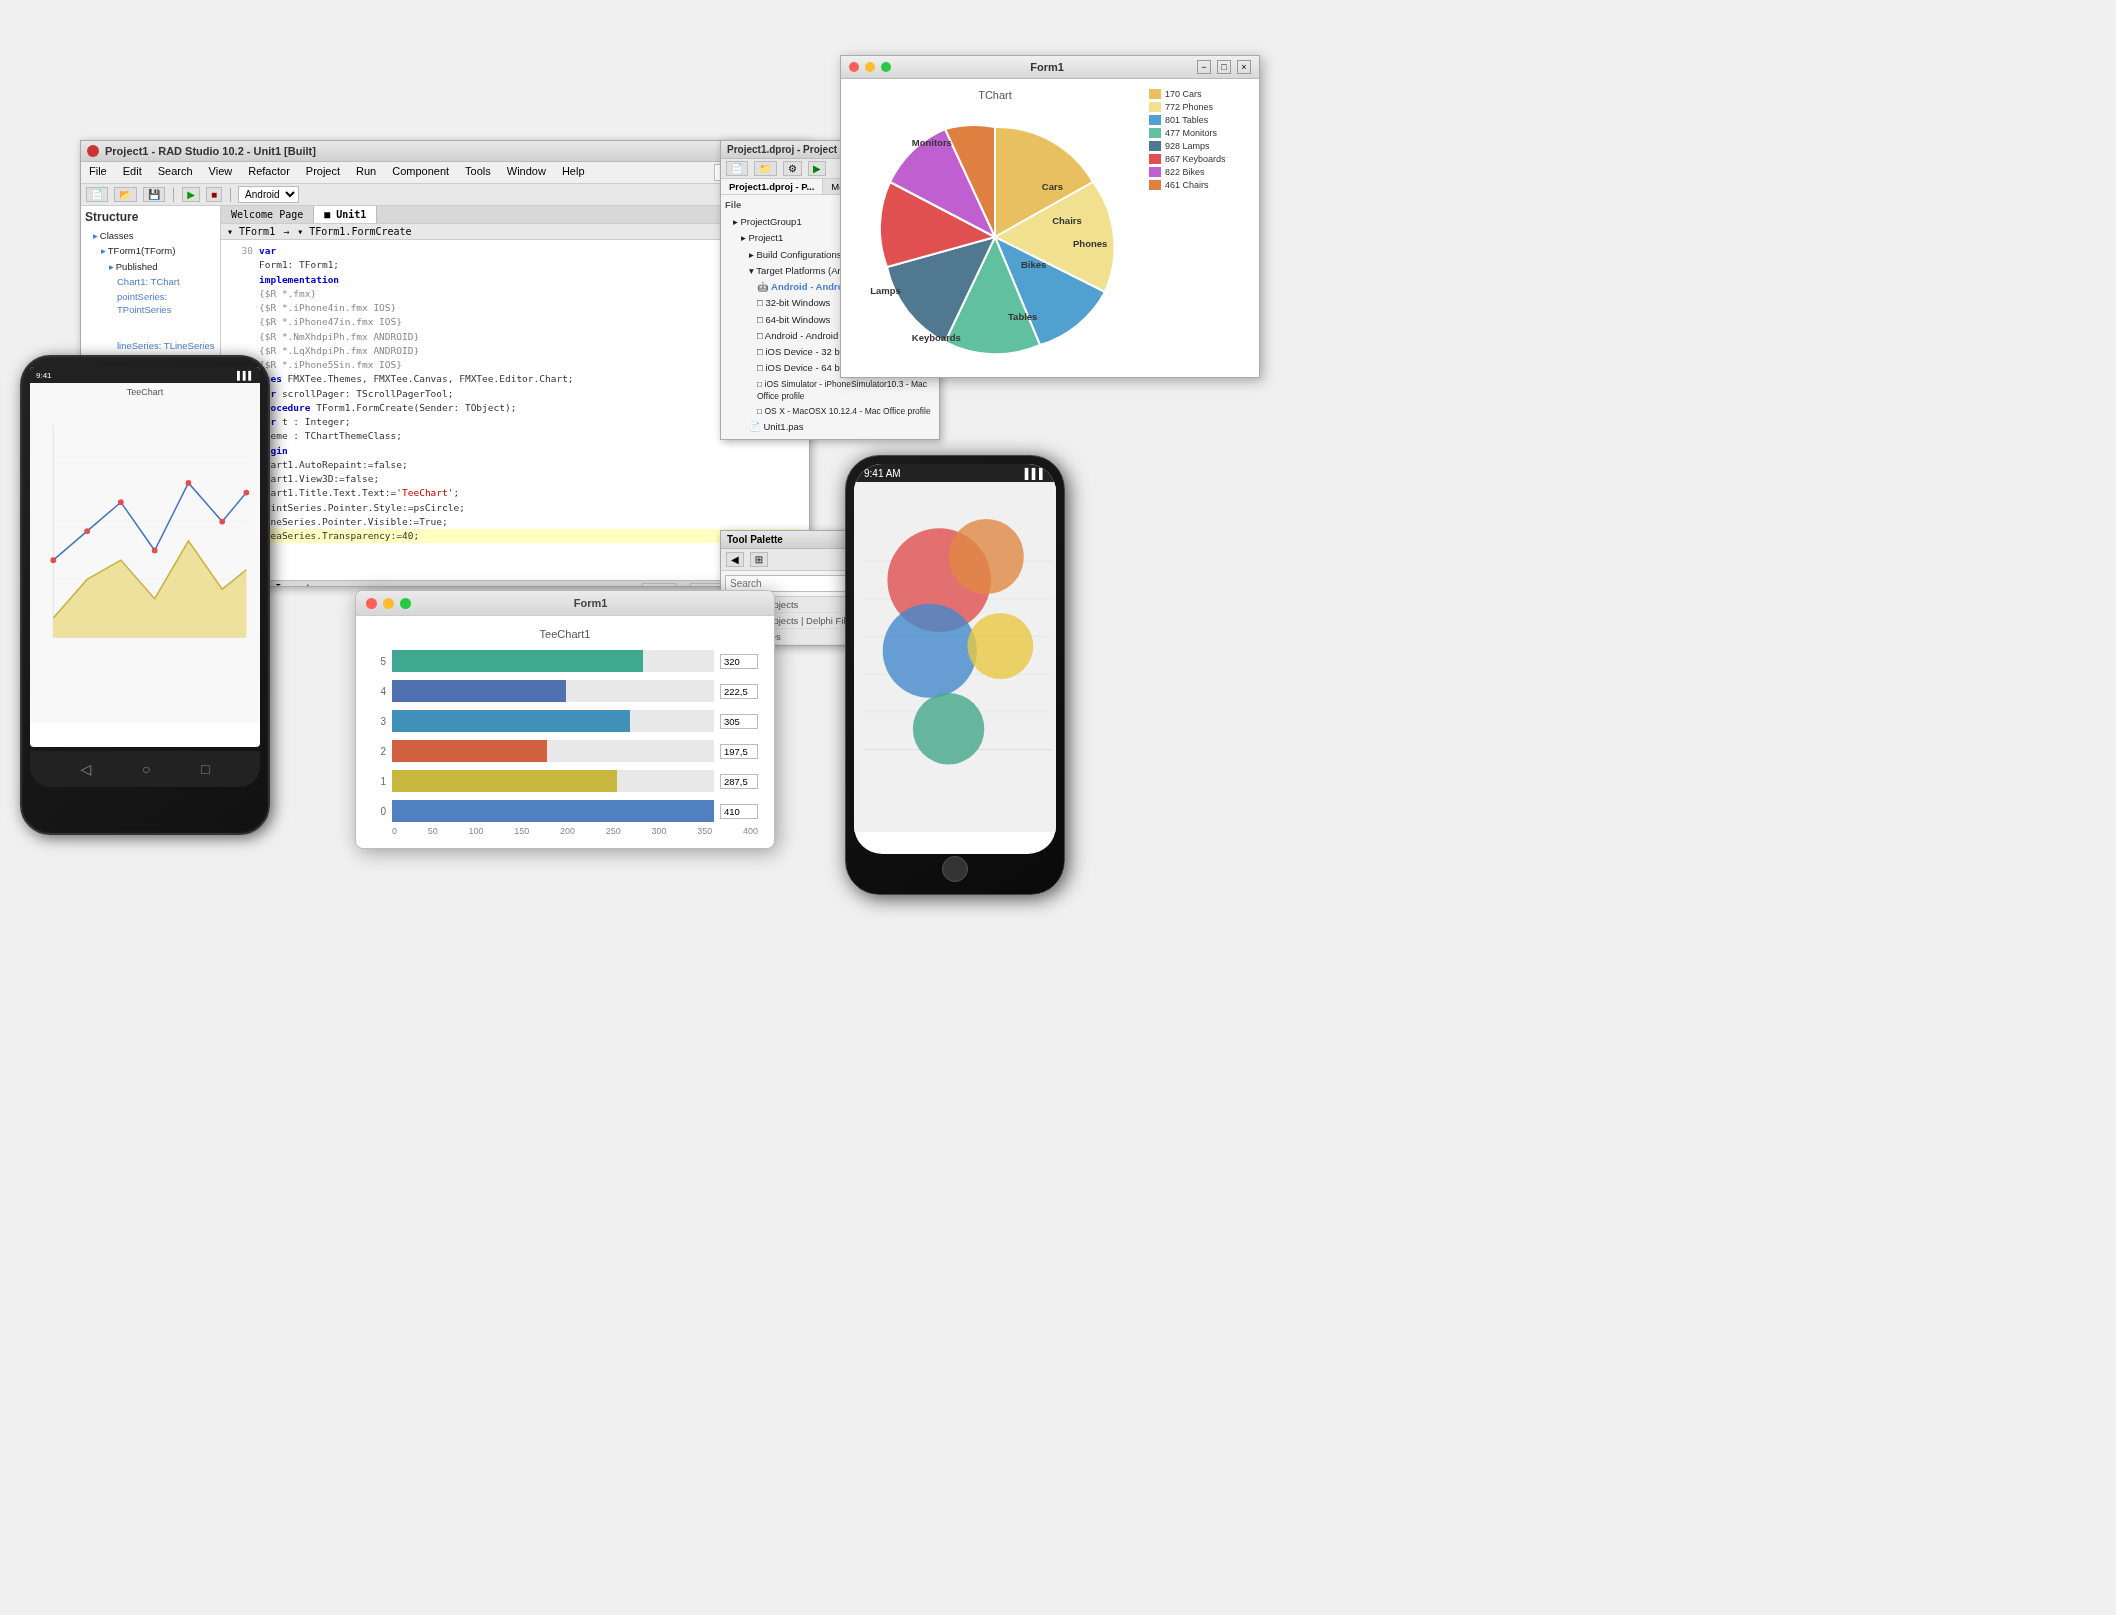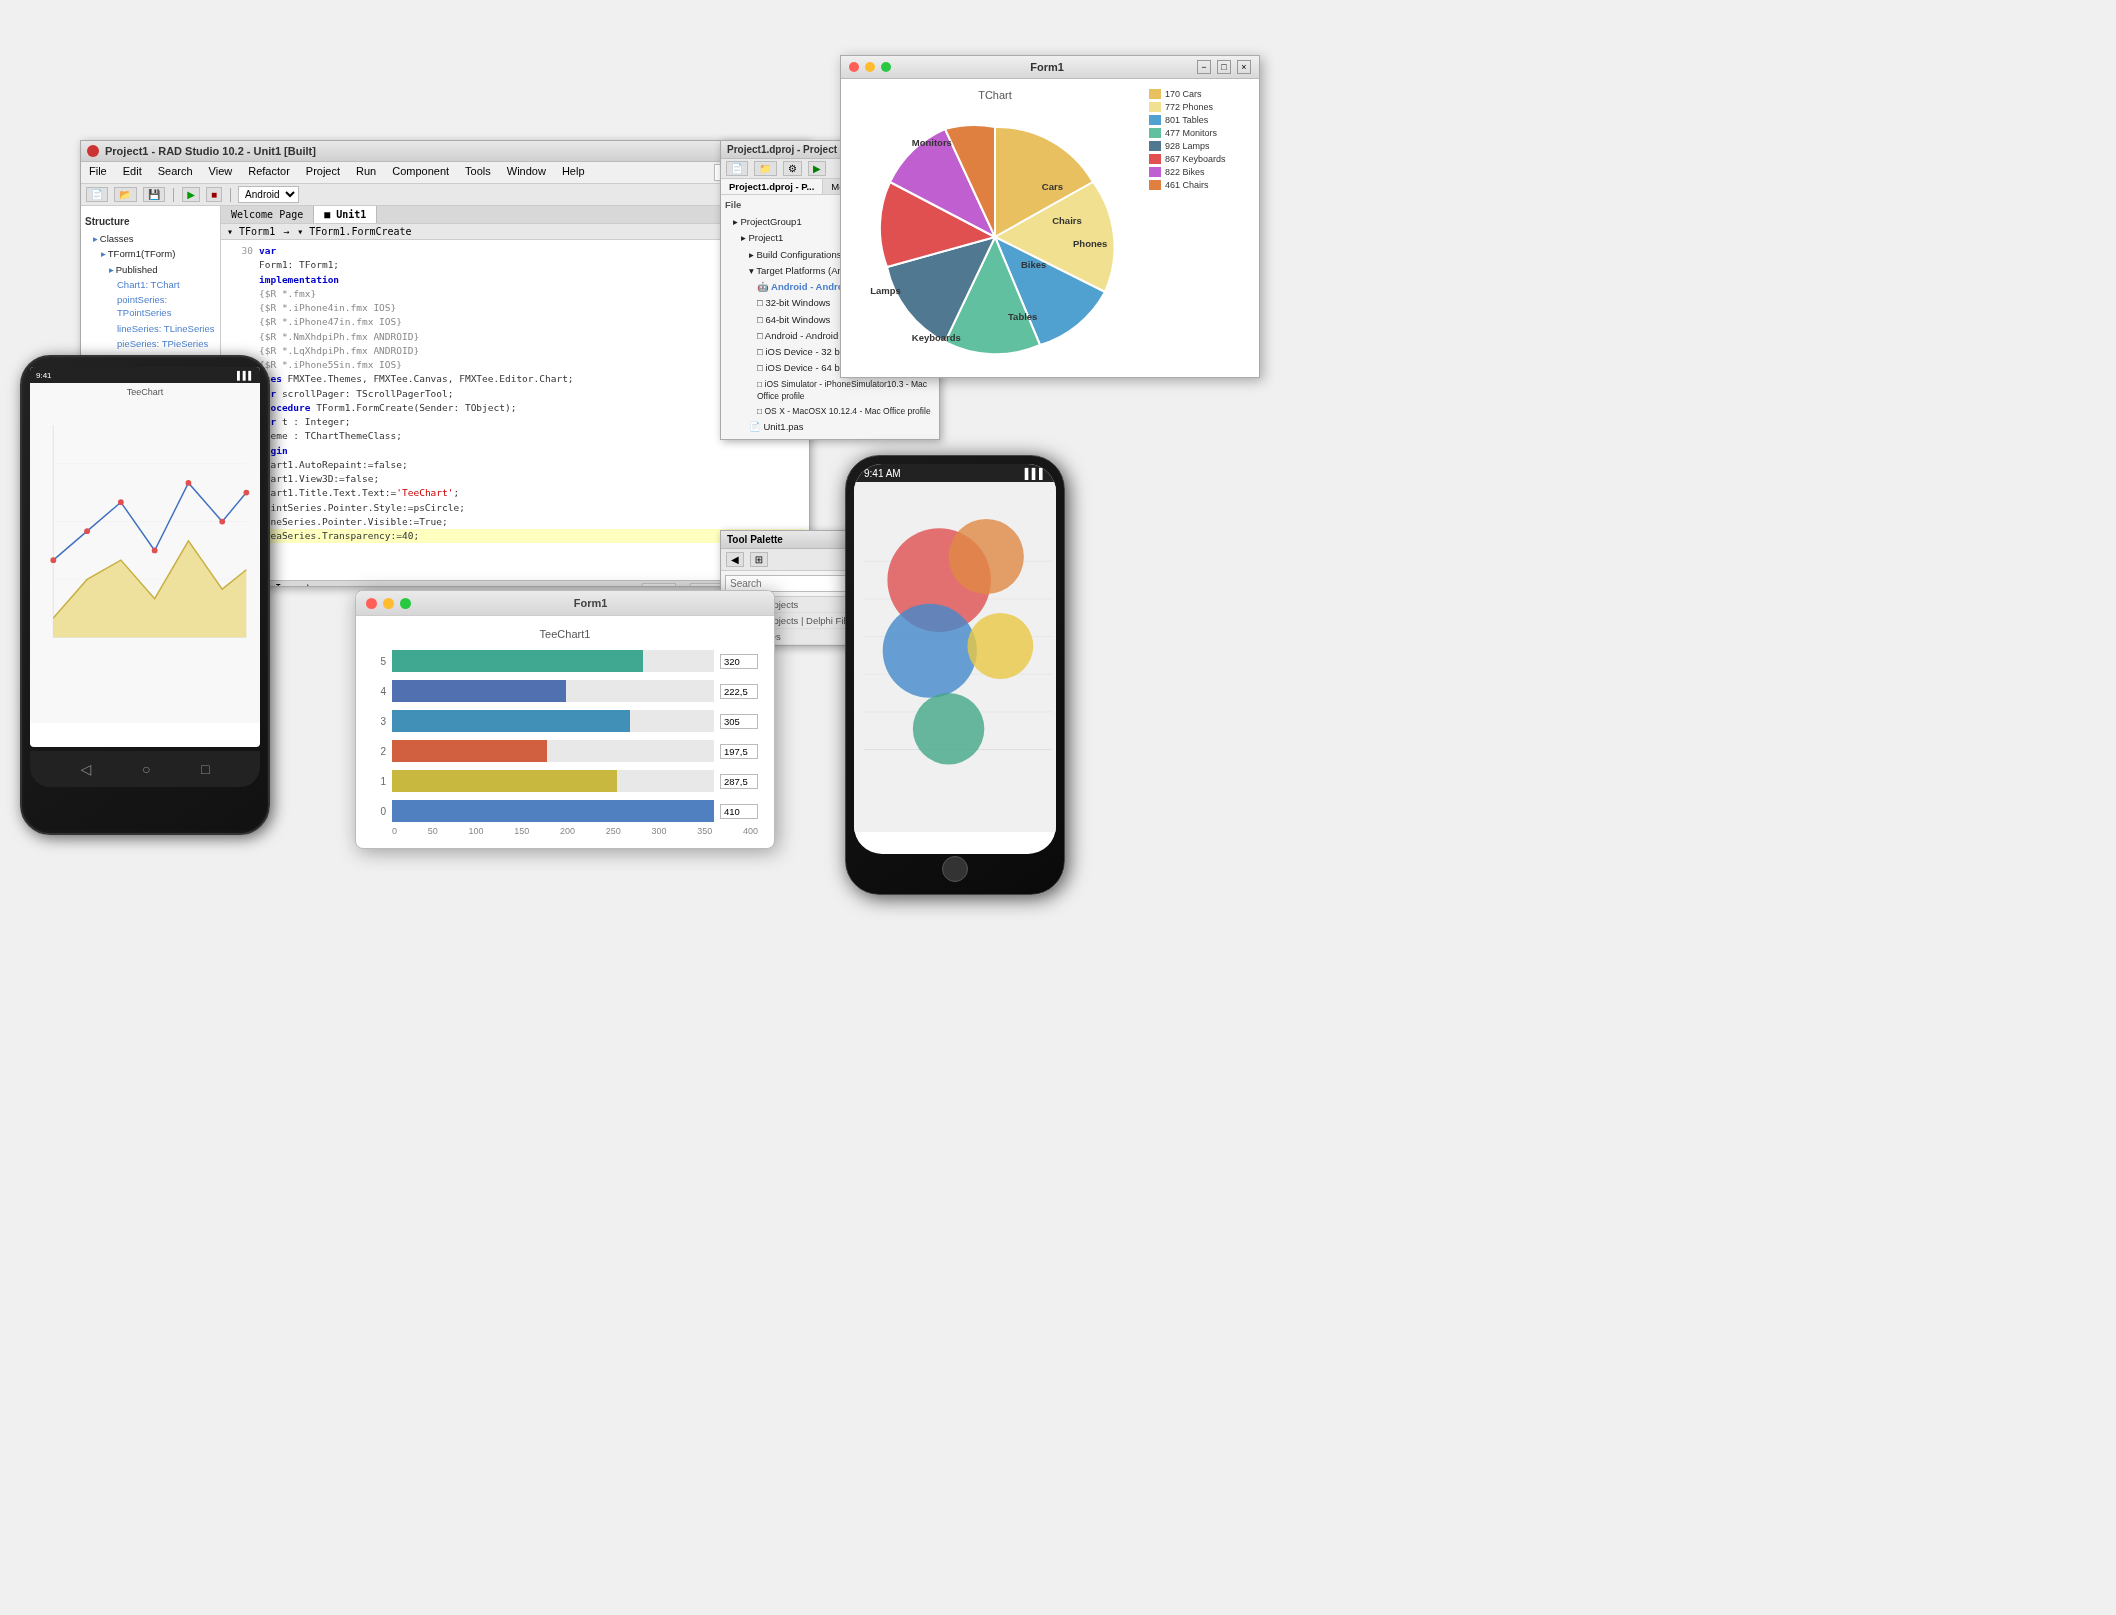"Structure" .ide-structure-title { font-size: 10px -> 12px; margin-top: 6px -> none }
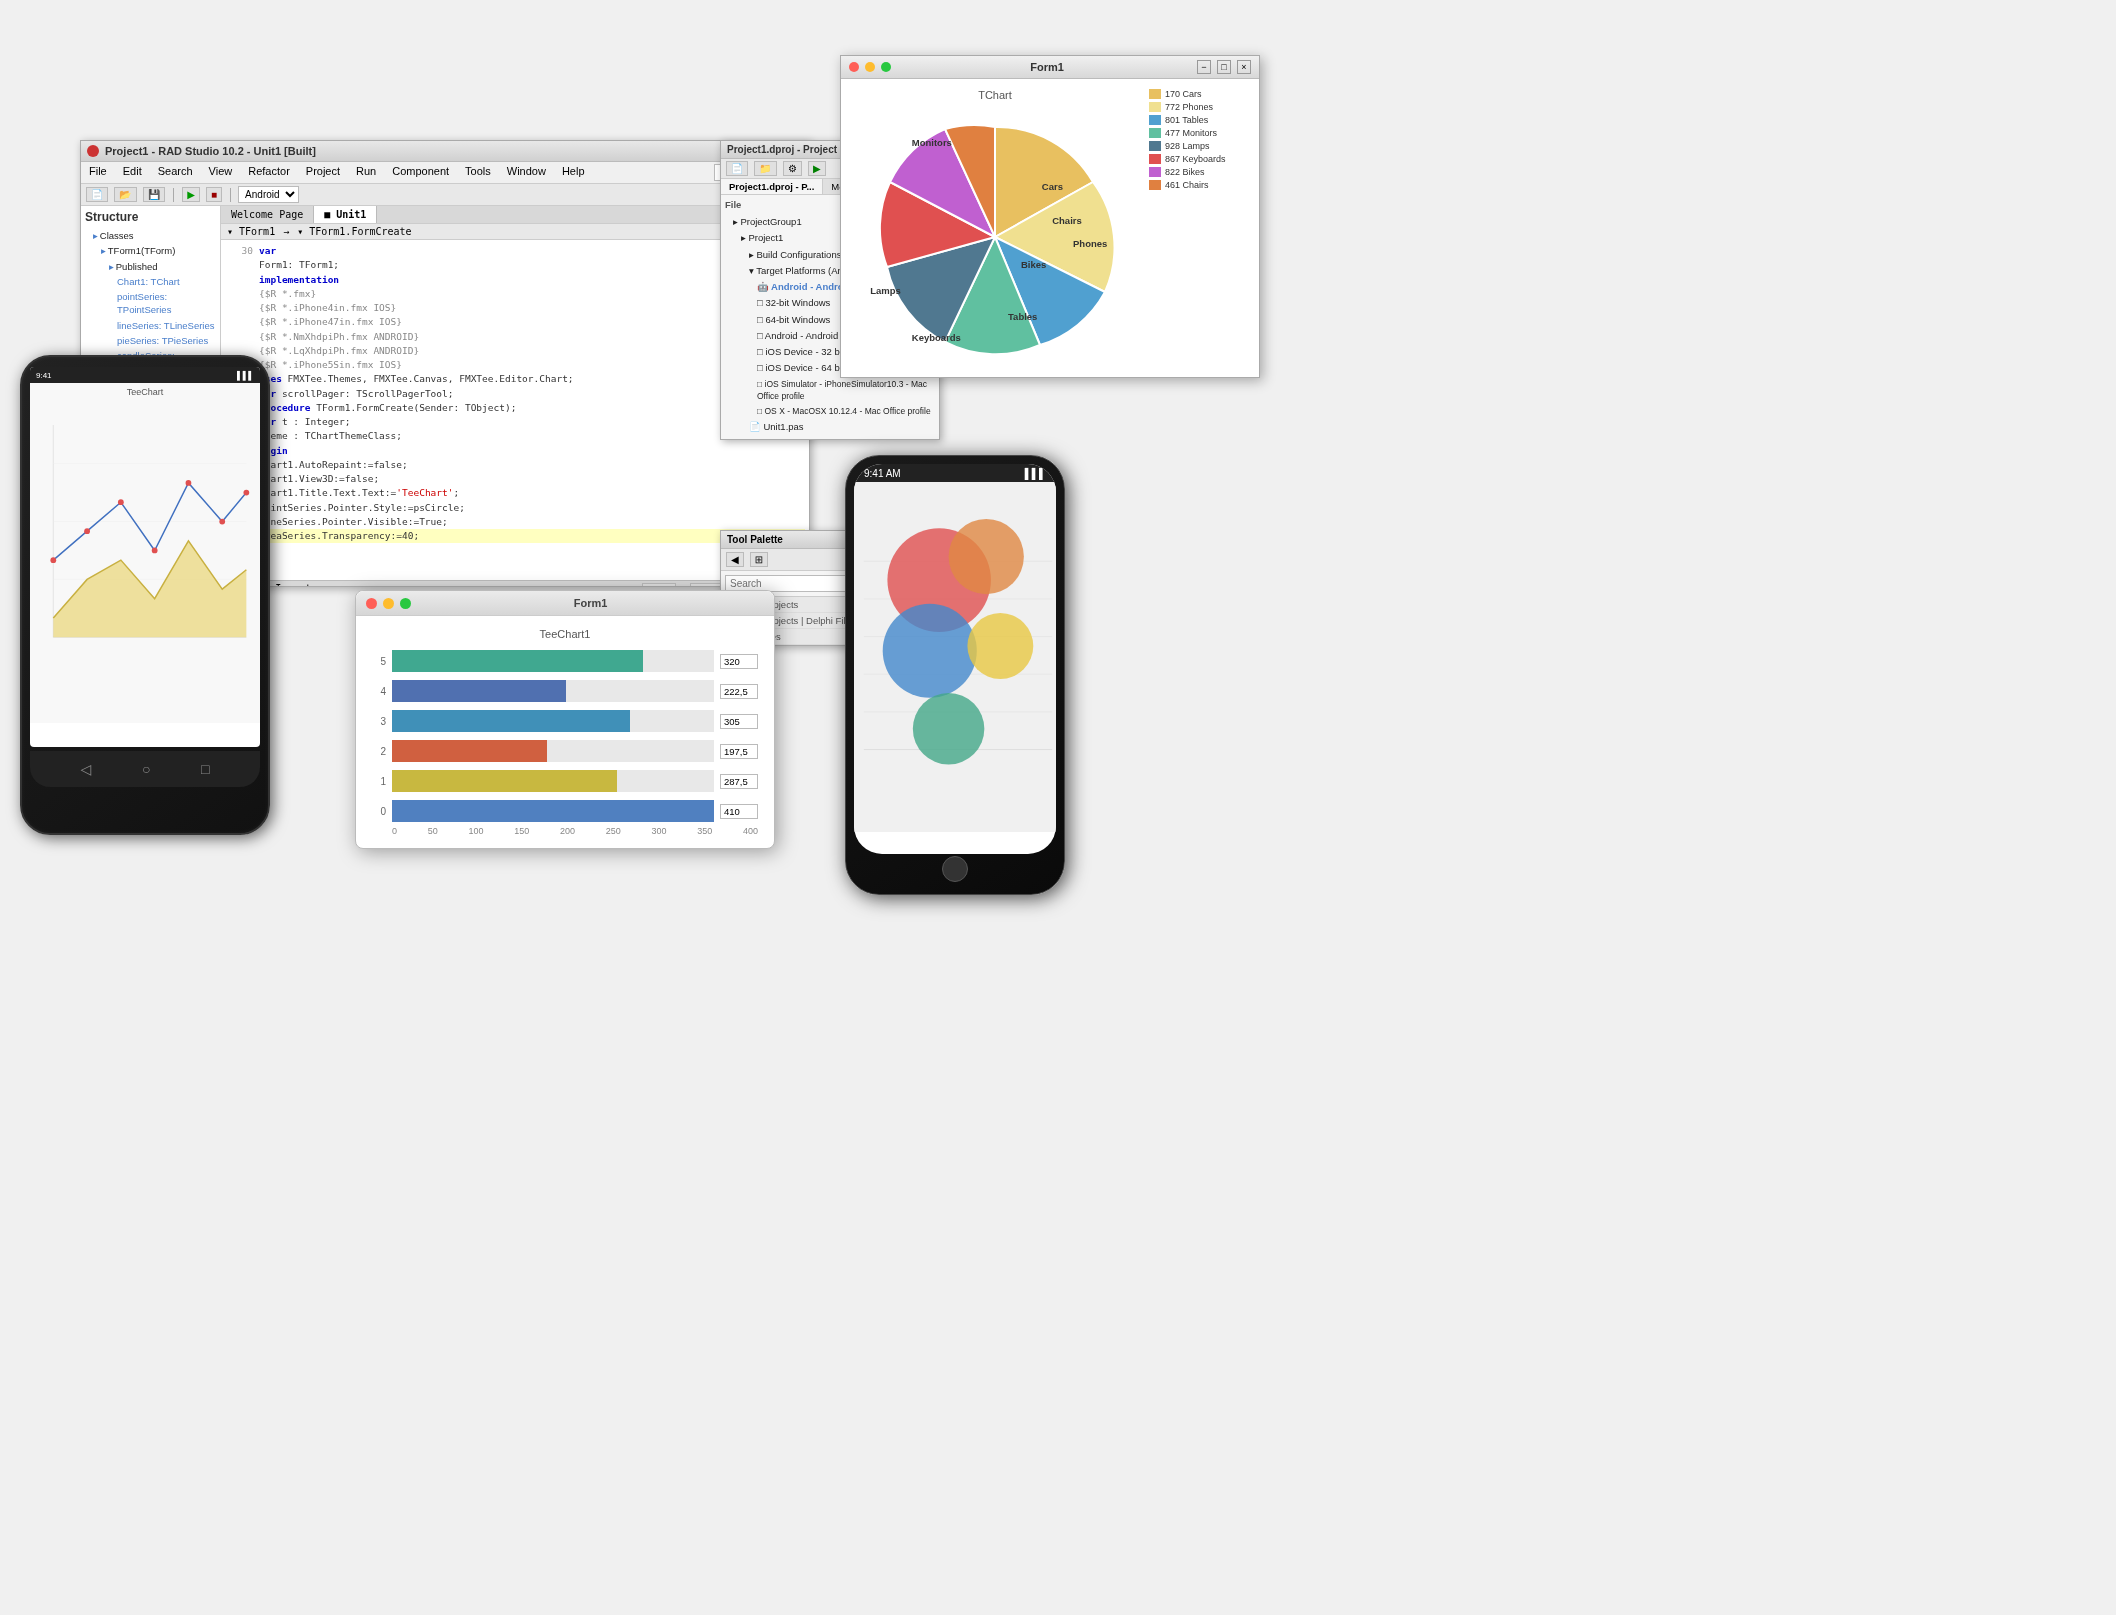"lineSeries: TLineSeries" div.tree-item { margin-top: none -> 20px }
